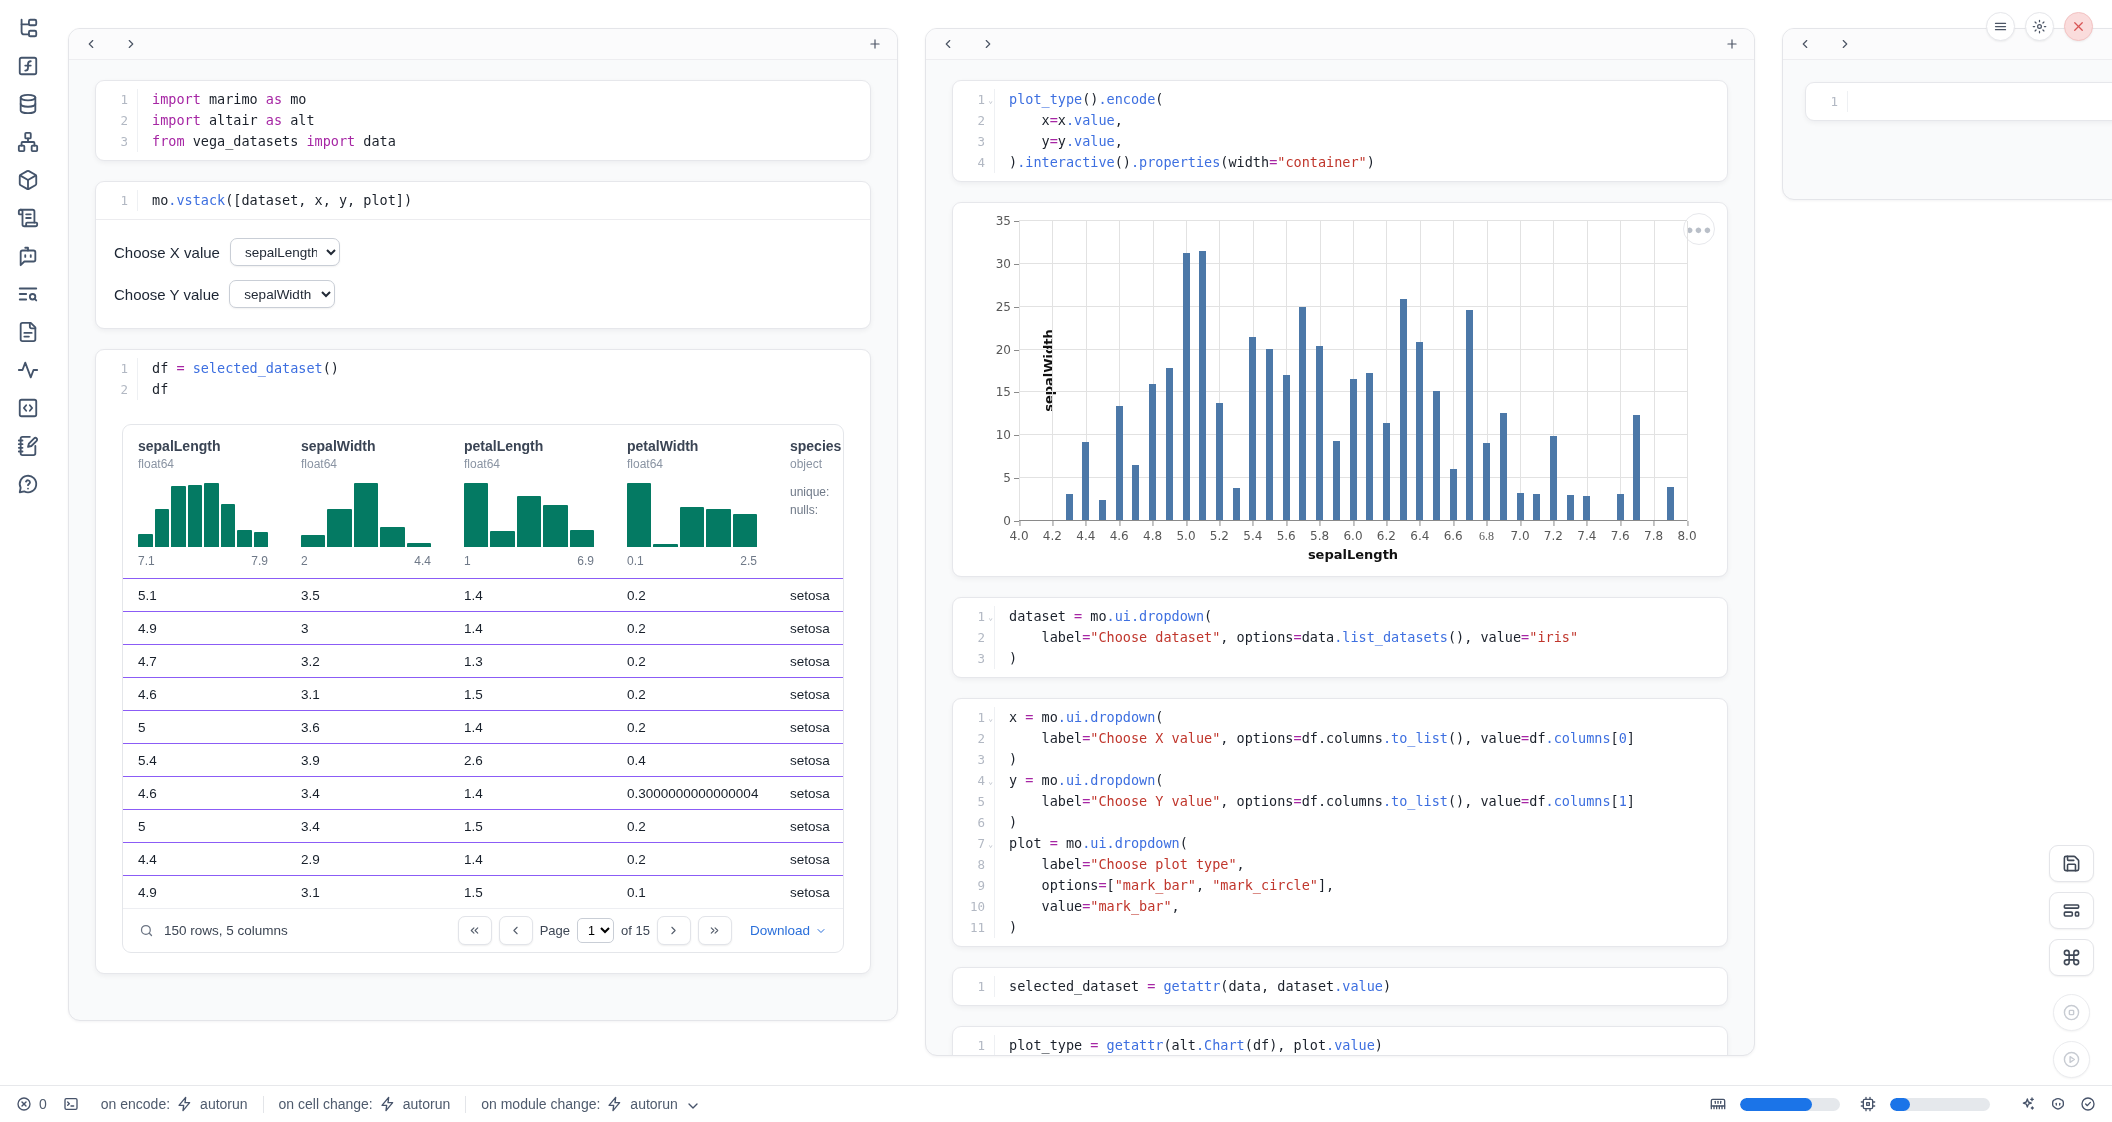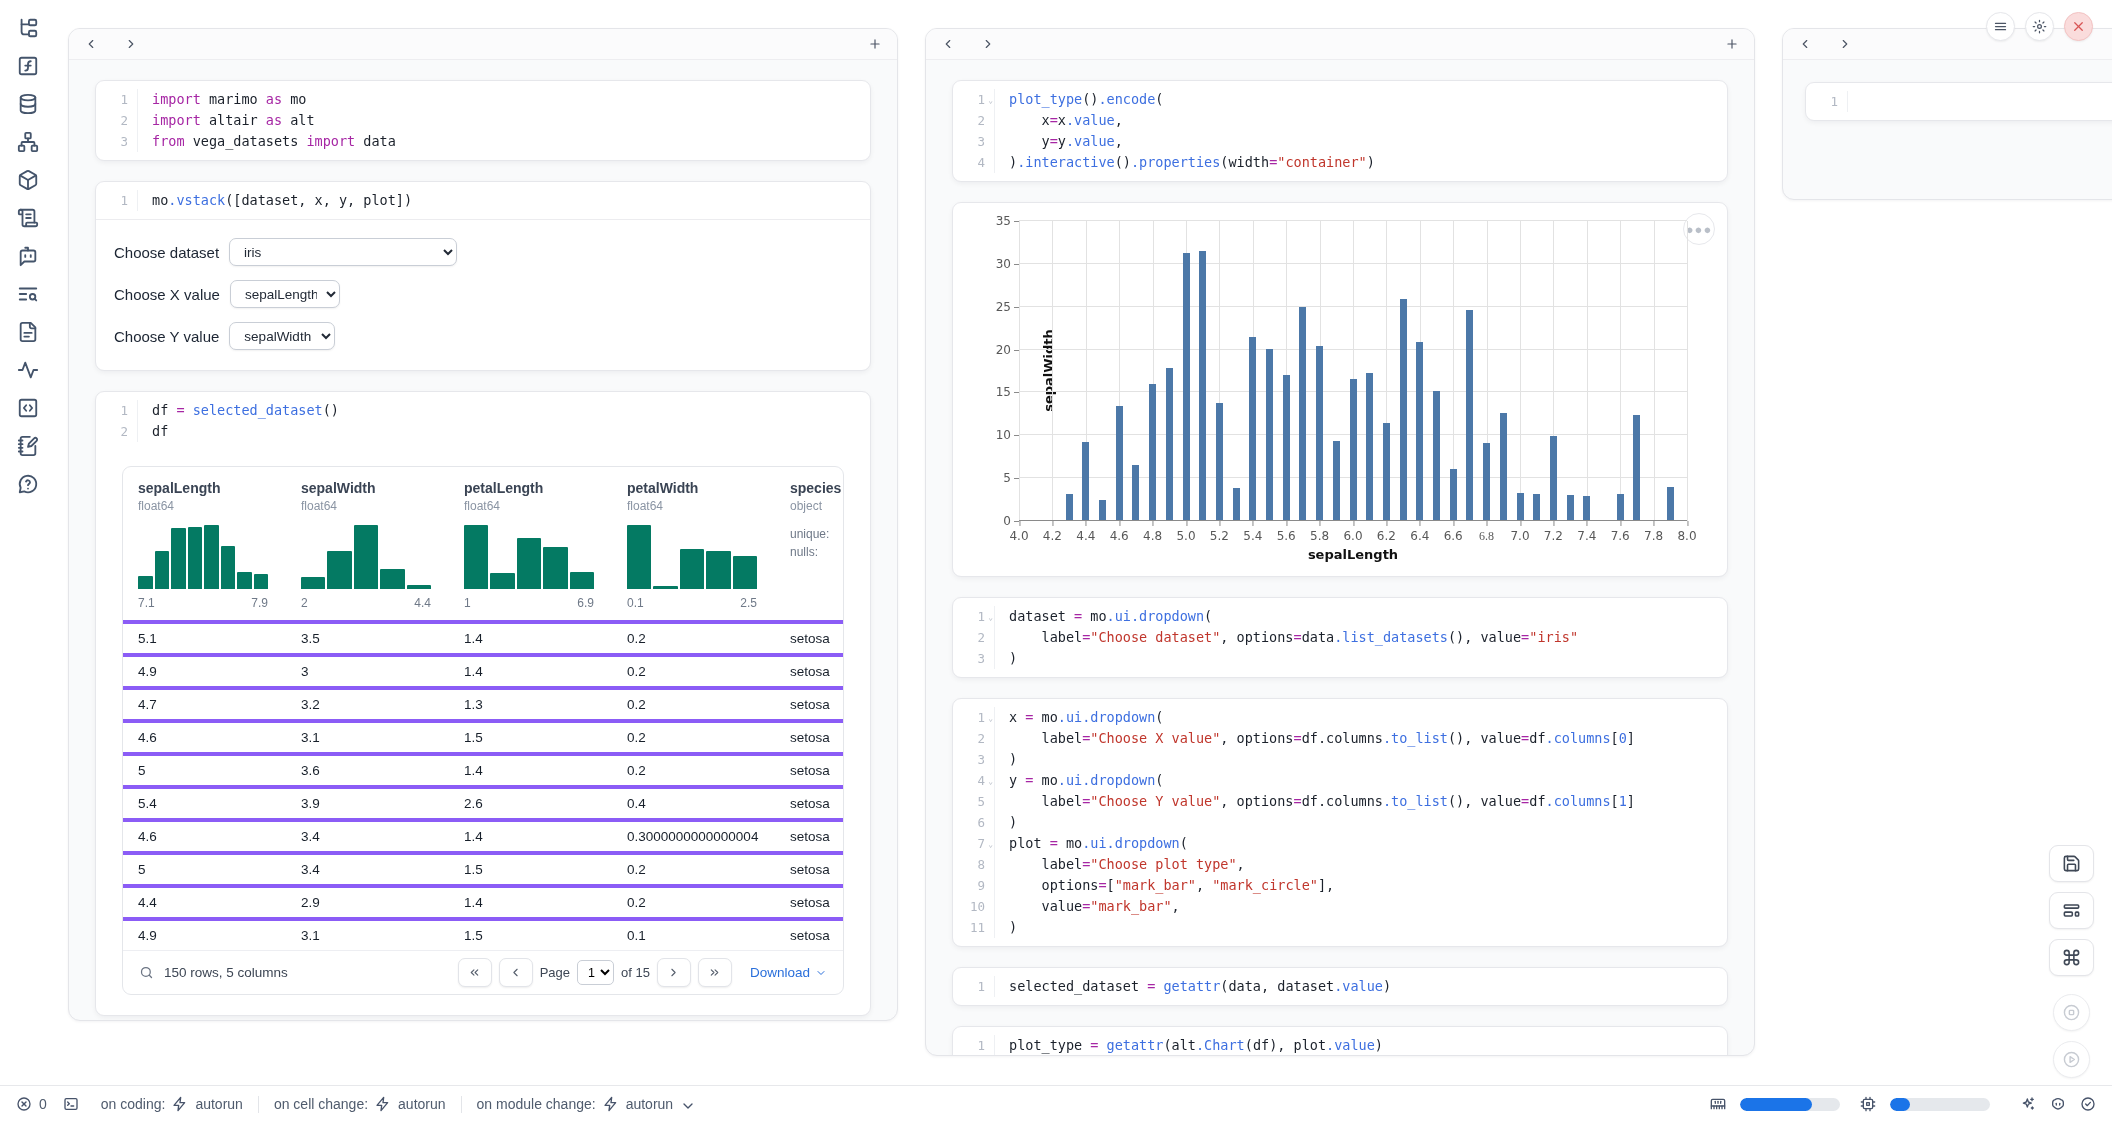"Choose dataset" div.form-row { html: <div> <label>Choose dataset</label> <select><option>iris</option></select> </div> -> none }
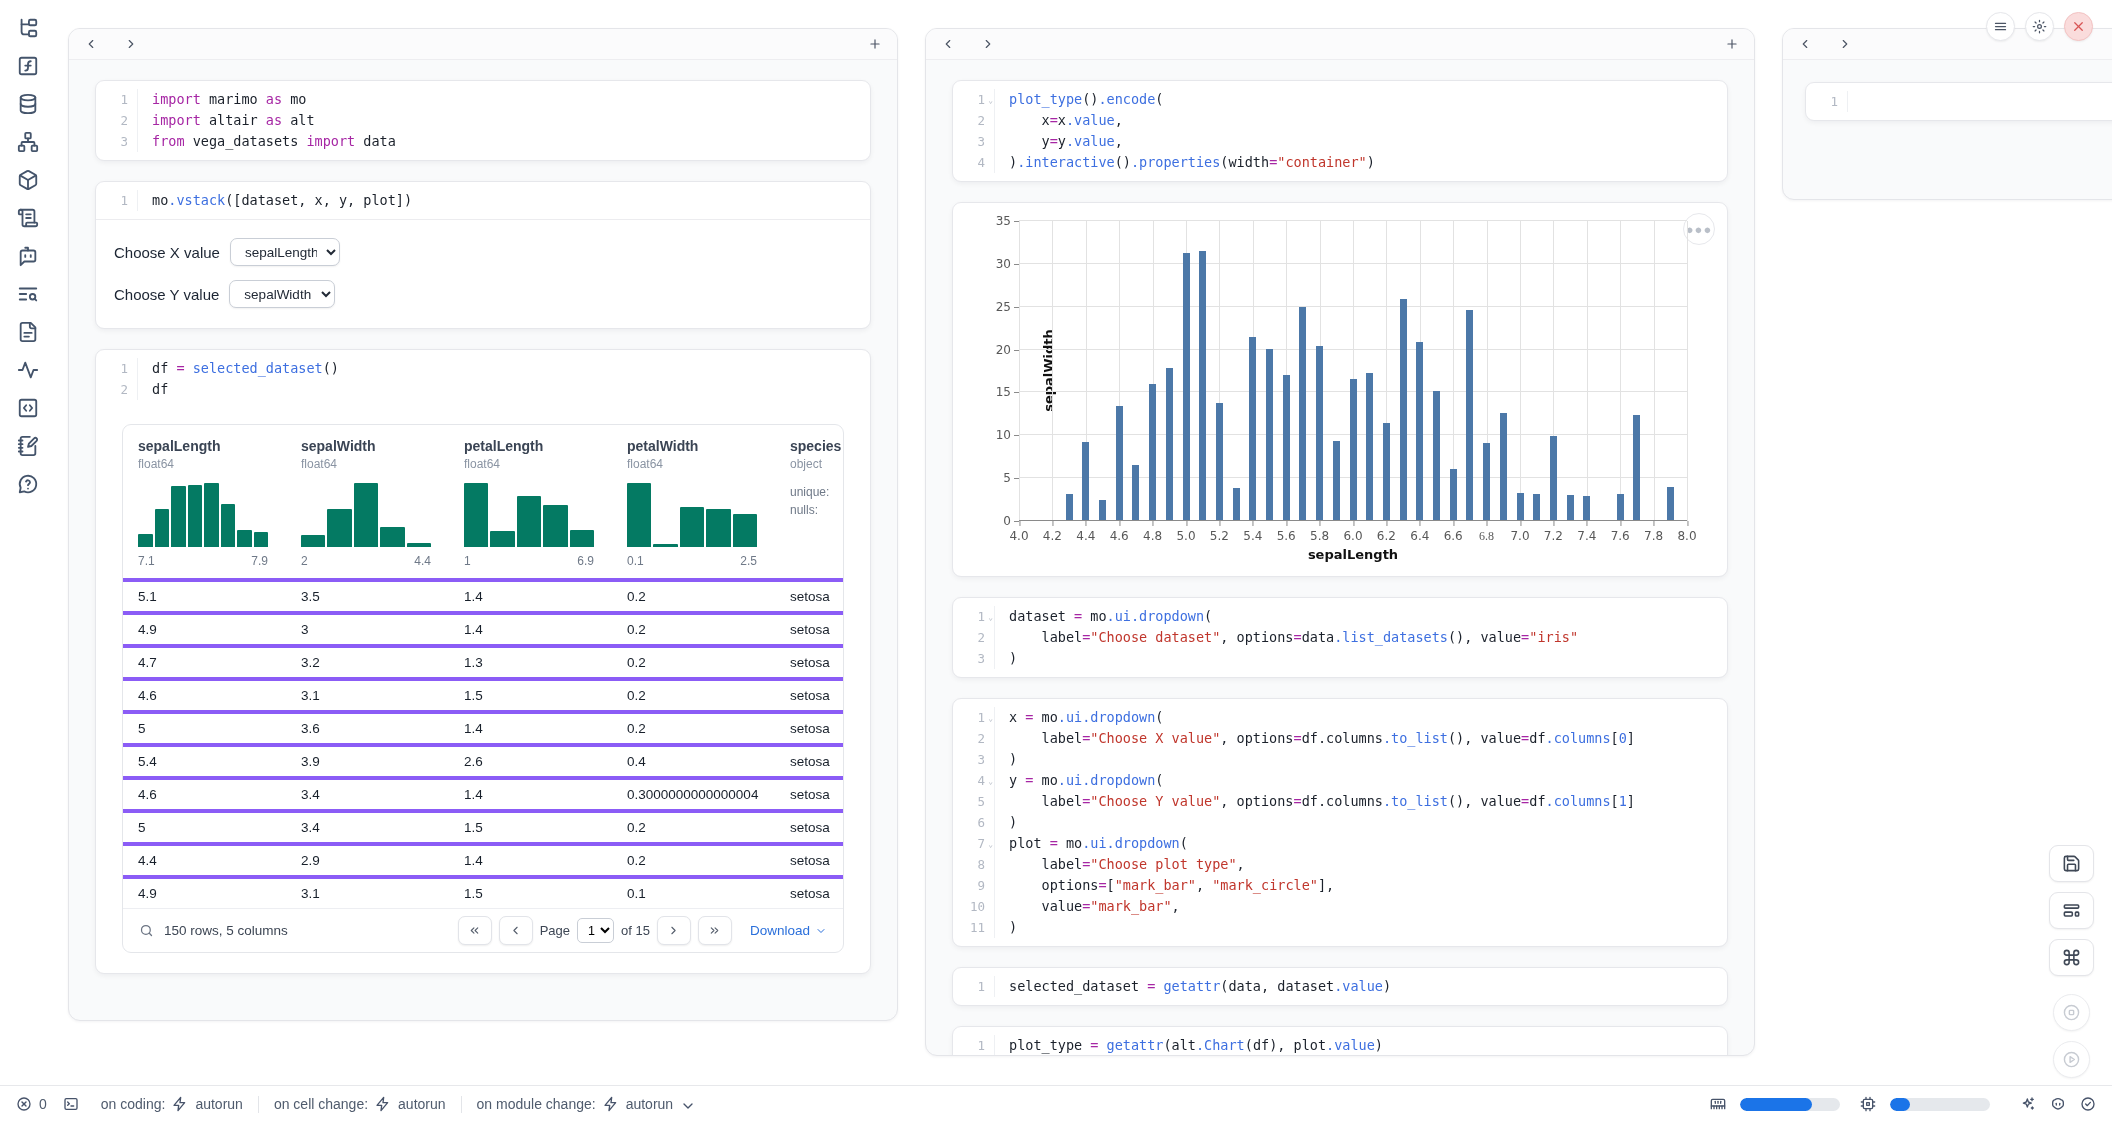"5.1" .trow { border-top: 4px solid #8b5cf6 -> 1px solid #8b5cf6 }
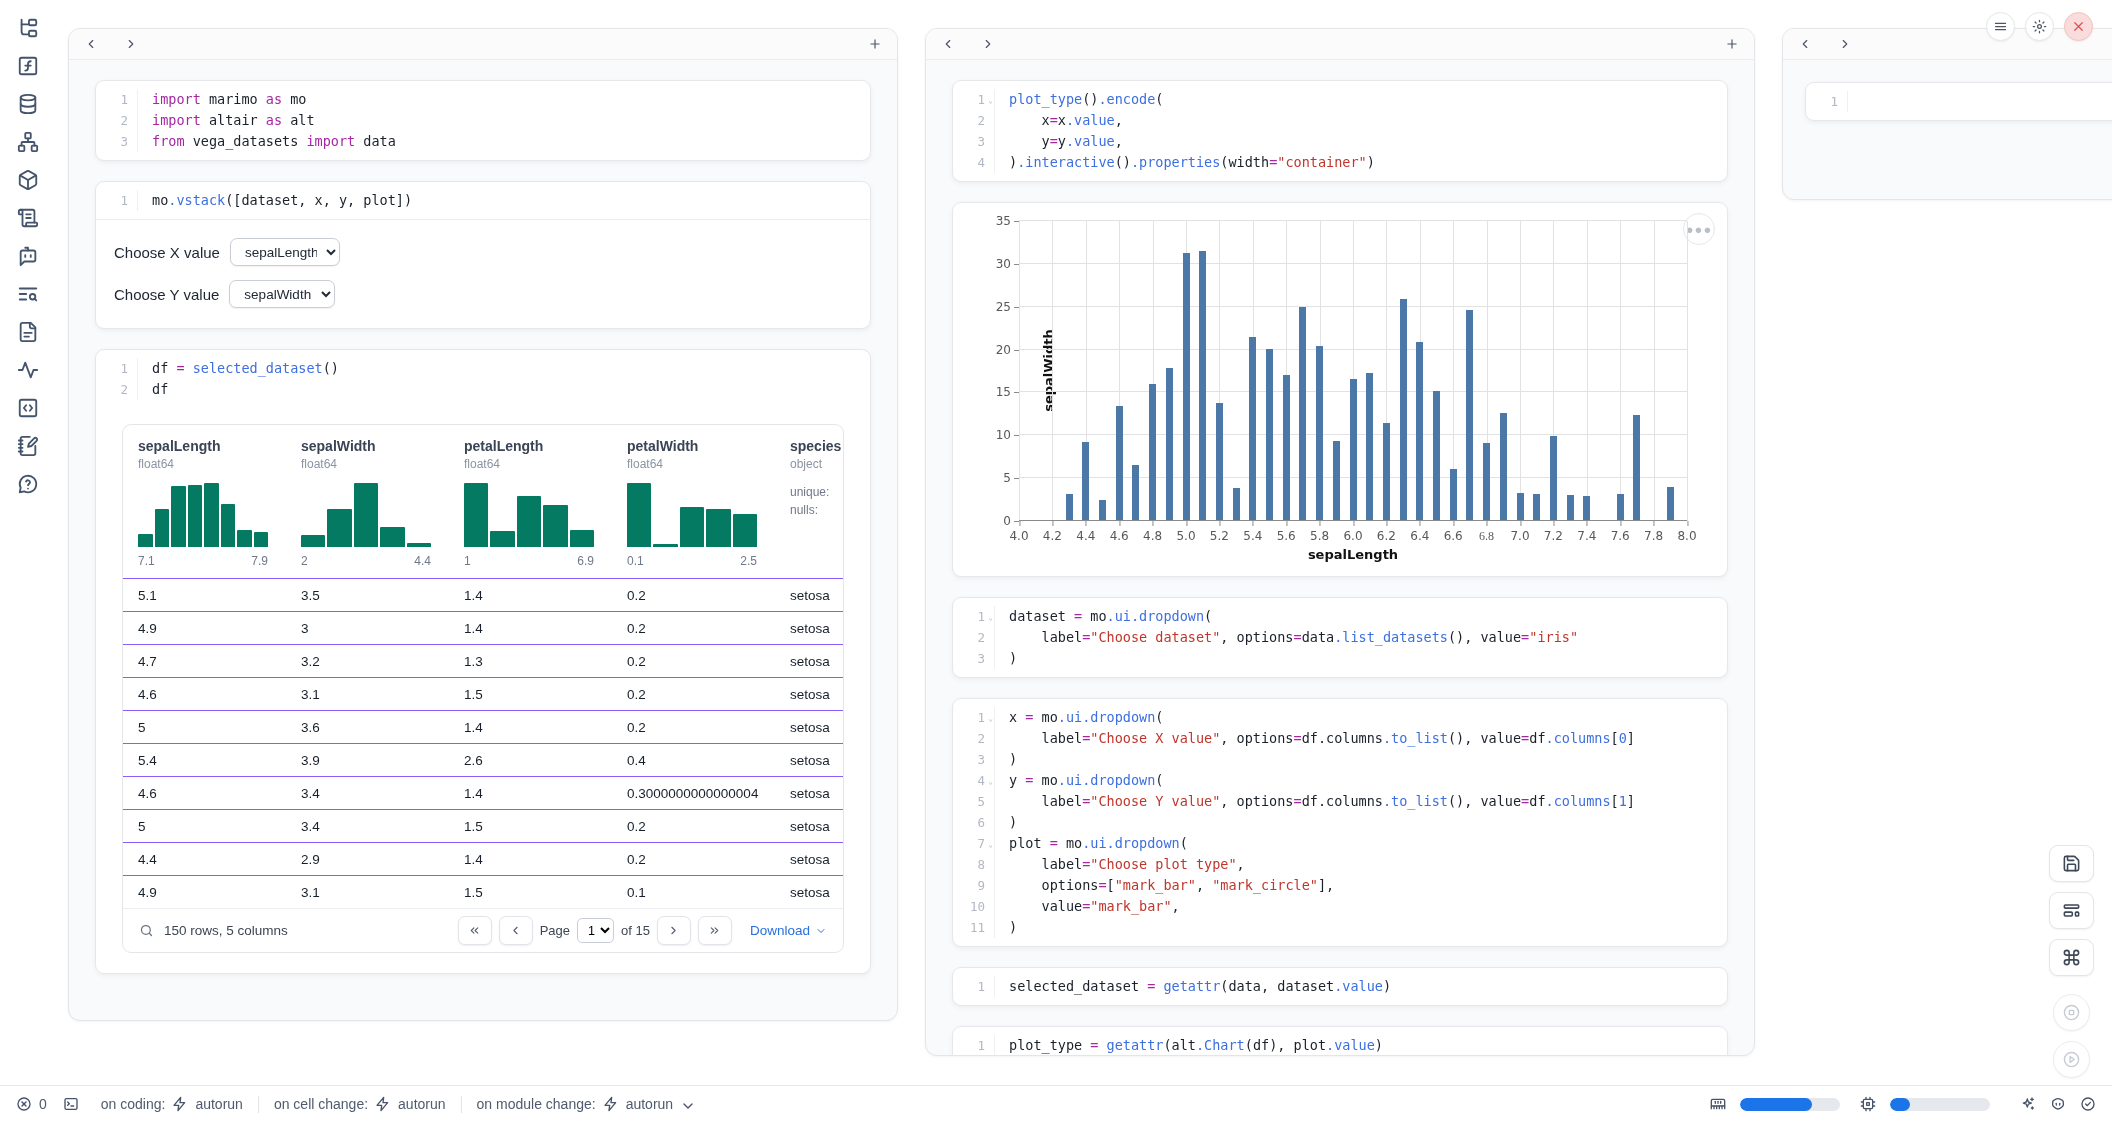"on coding:" span { text: coding -> encode }
